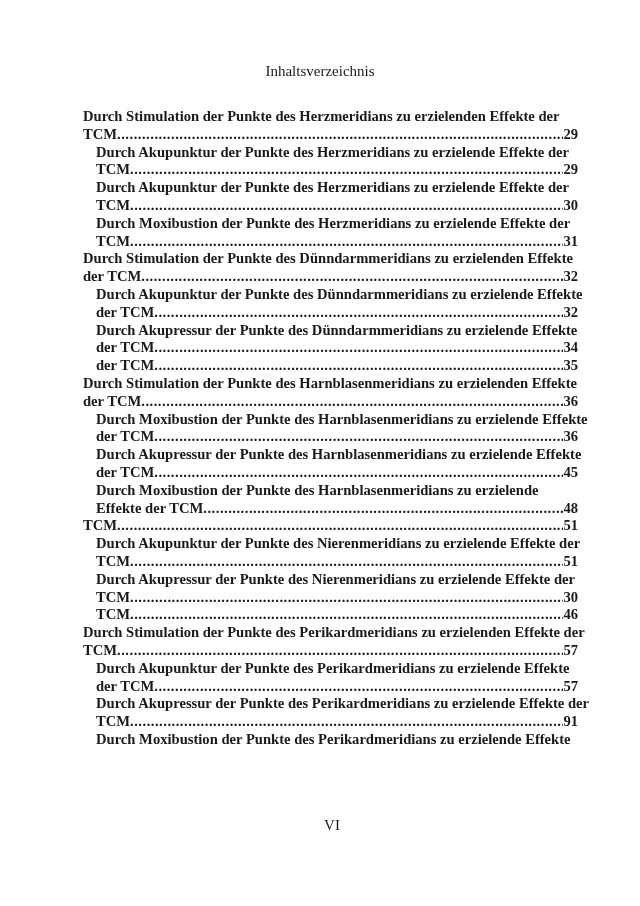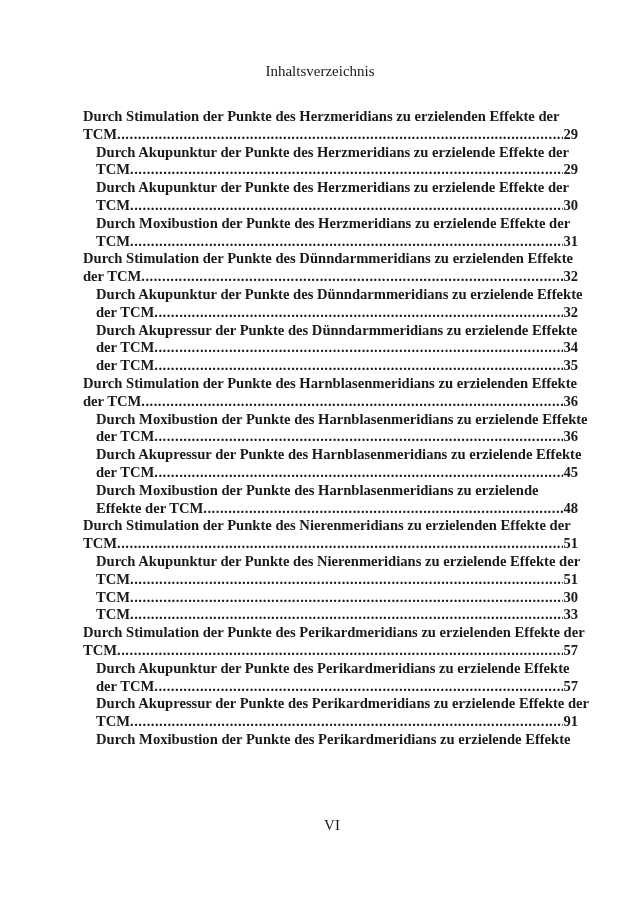"Durch Stimulation der Punkte des Nierenmeridians" div.toc-line1 { html: <div>Durch Stimulation der Punkte des Nierenmeridians zu erzielenden Effekte der</div> -> none }
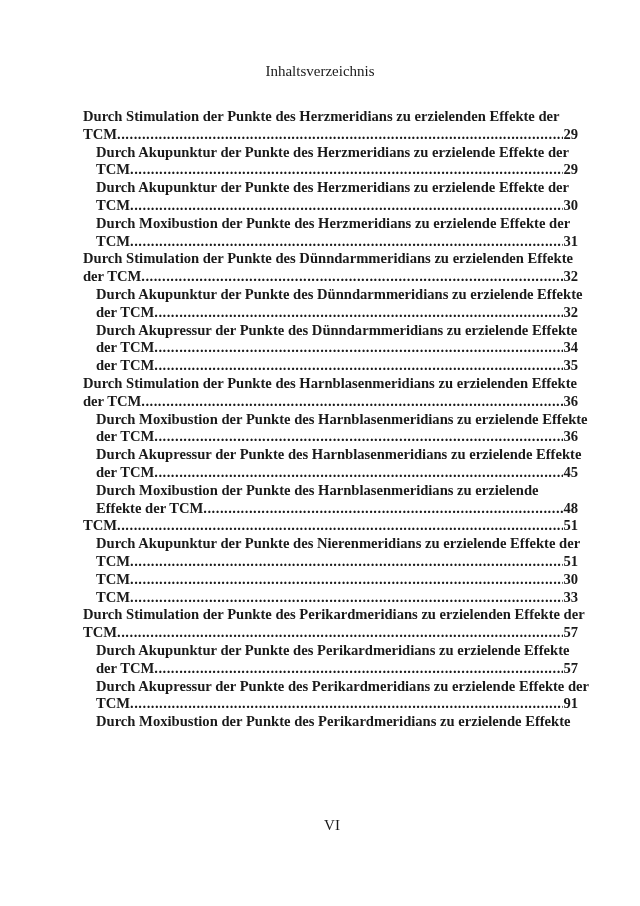"Durch Akupressur der Punkte des Nierenmeridians" div.toc-line1 { html: none -> <div>Durch Akupressur der Punkte des Nierenmeridians zu erzielende Effekte der</div> }
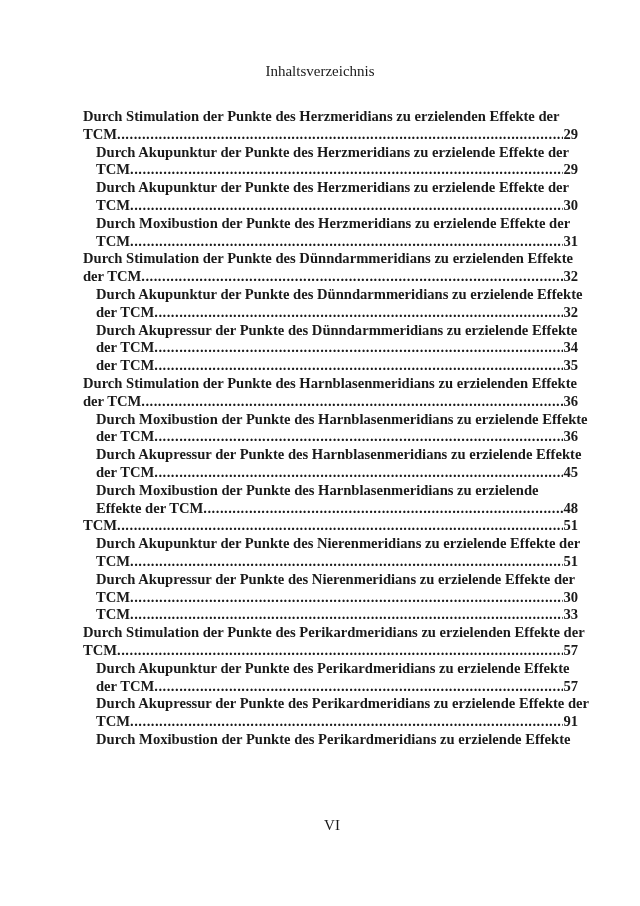"33" span.page-num { text: 33 -> 46 }
